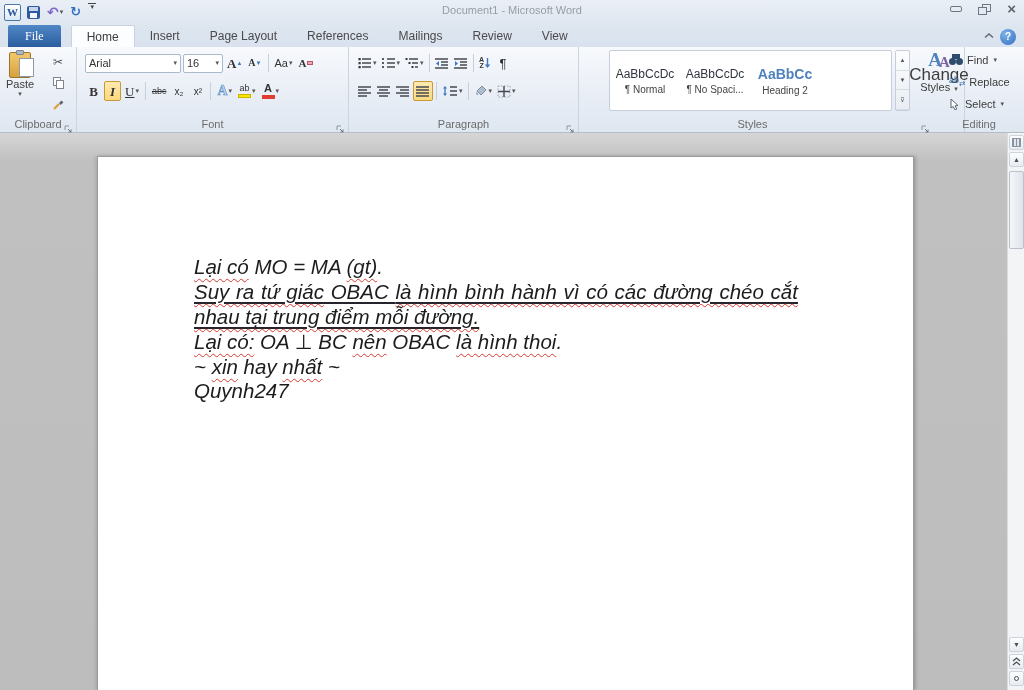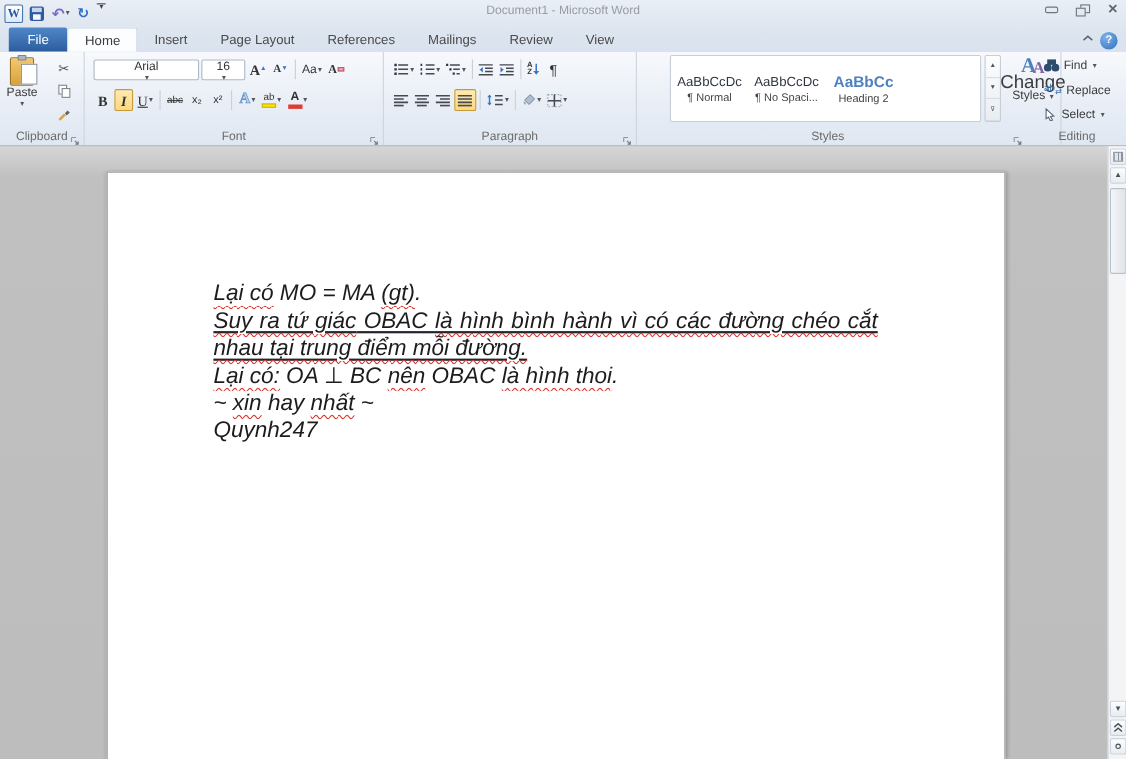"File" .tab.file { font-family: none -> Liberation Serif, serif; margin-right: none -> 10px }
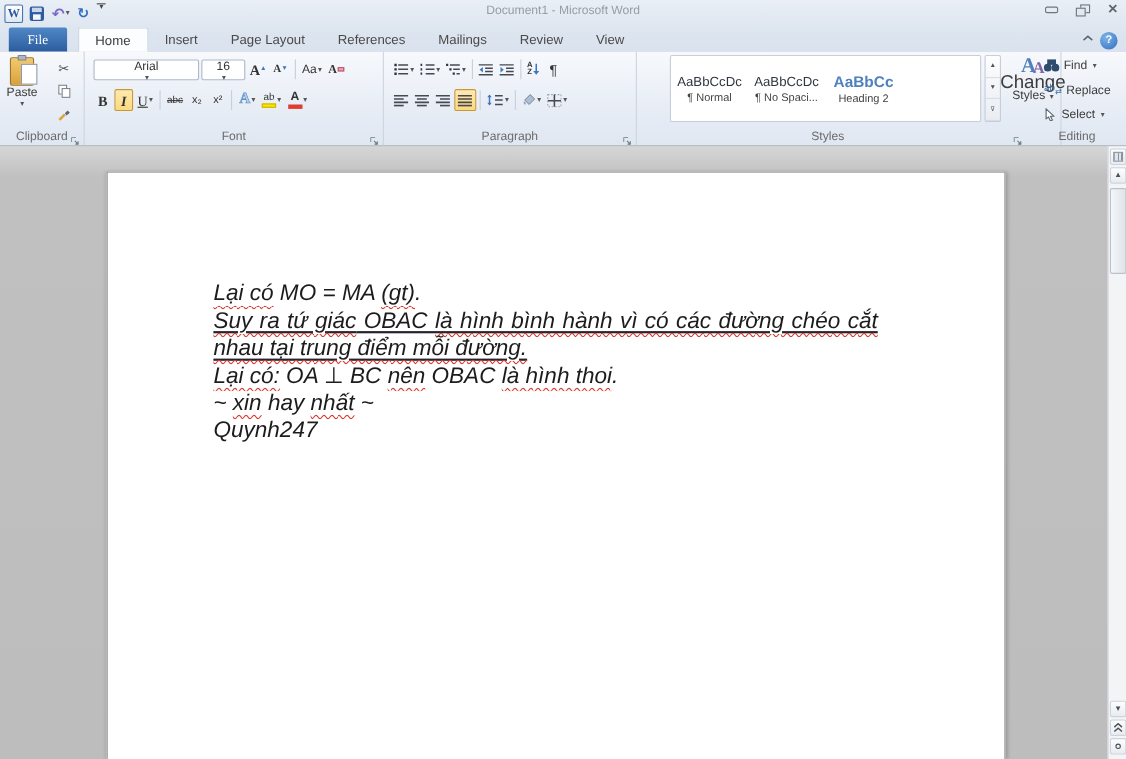"Arial" .combo { flex-direction: column -> none }
